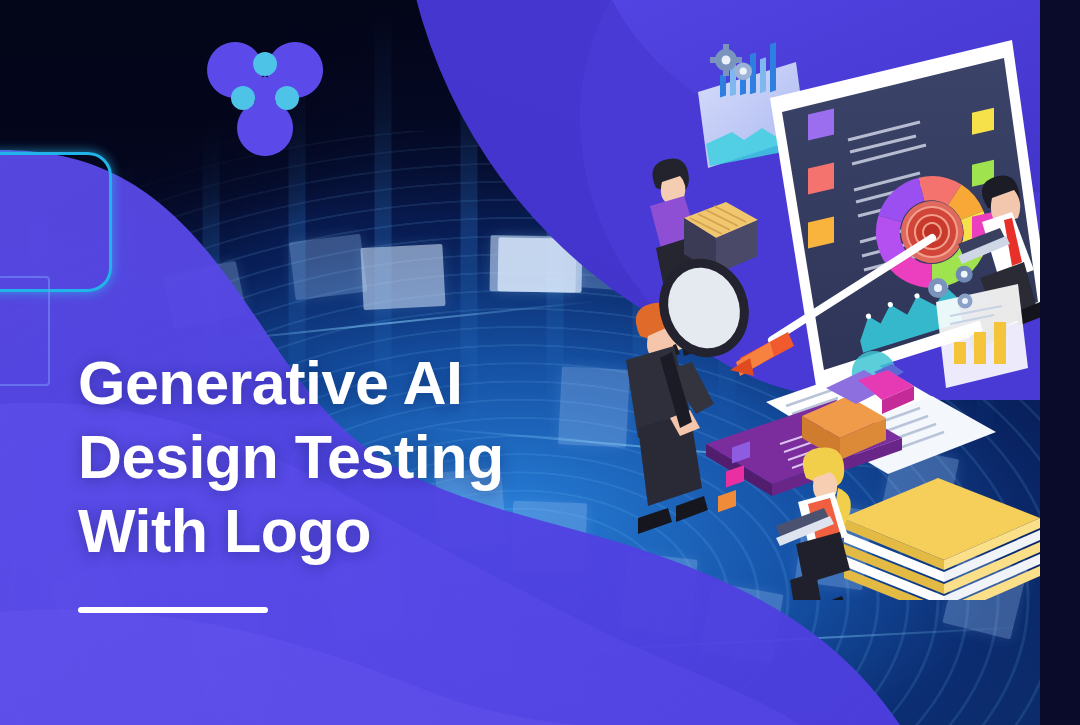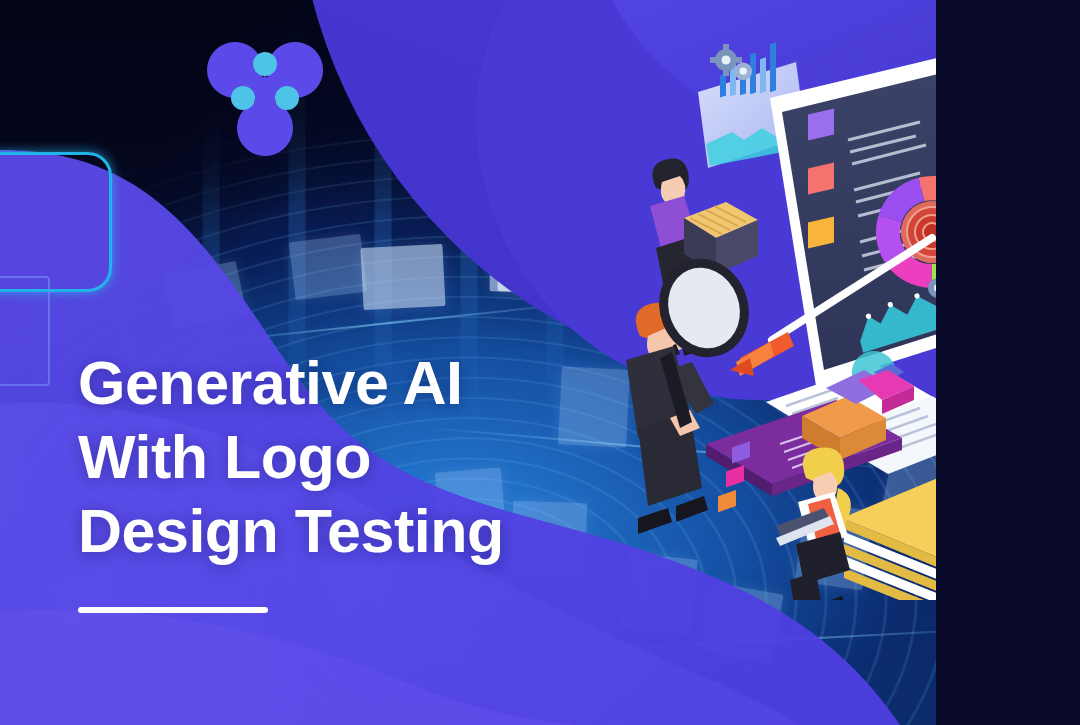"Generative AI" #canvas { width: 936px -> 1040px }
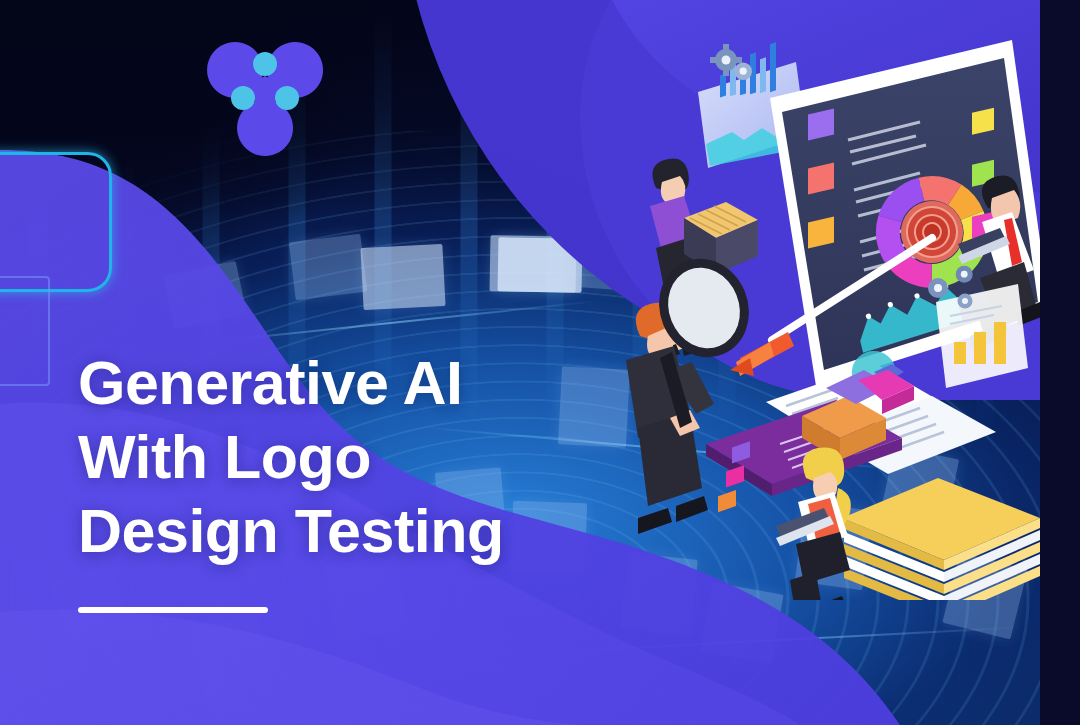"With Logo" span.ln { order: before "Design Testing" -> after "Design Testing" }
